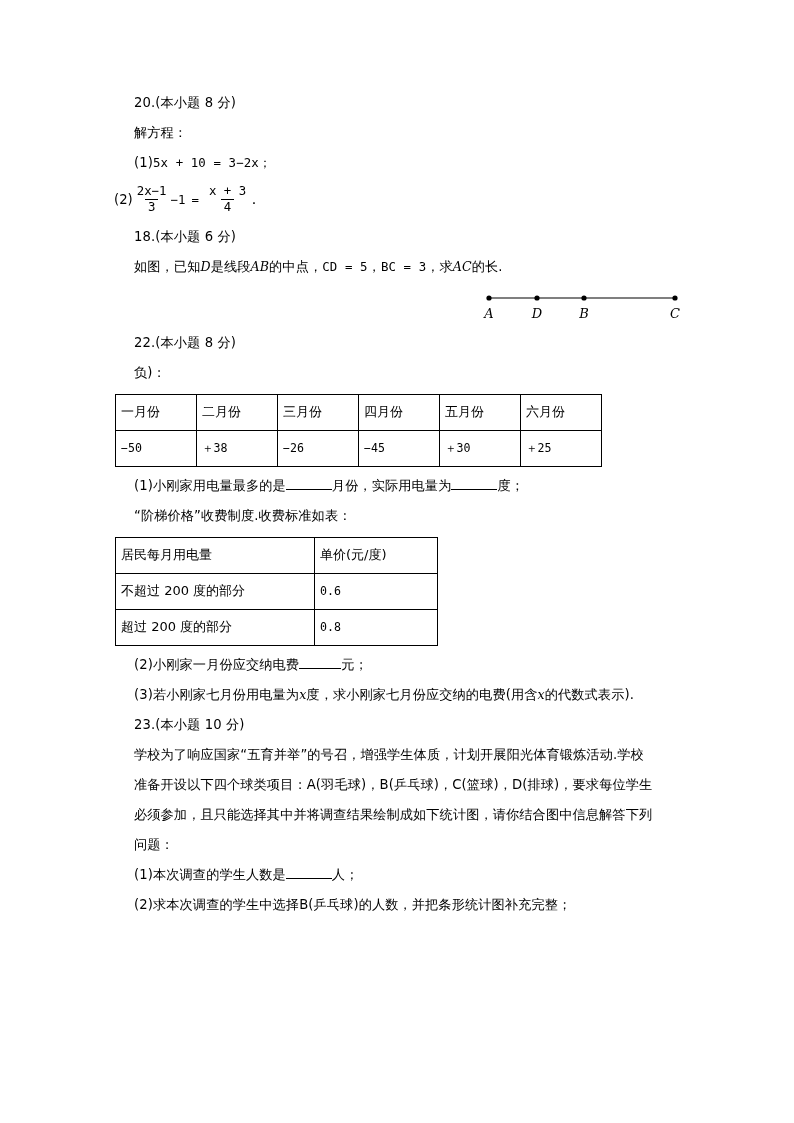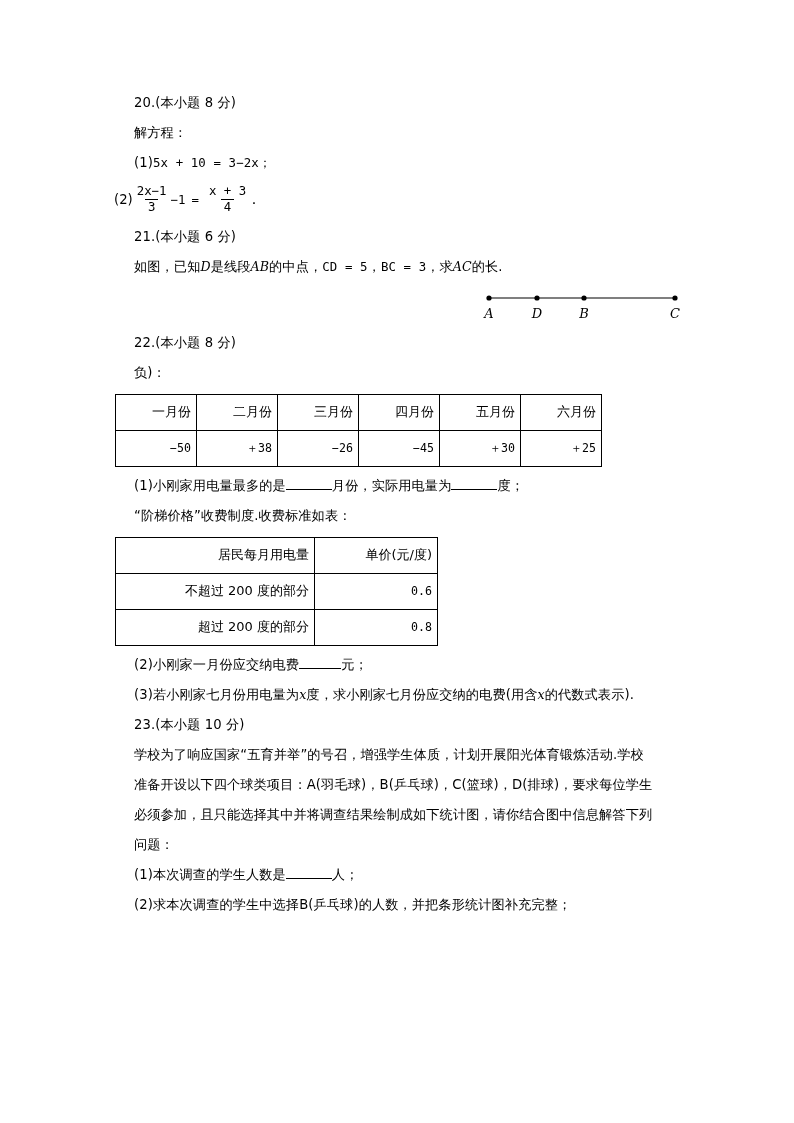"21.(本小题 6 分)" div.line { text: 21 -> 18 }
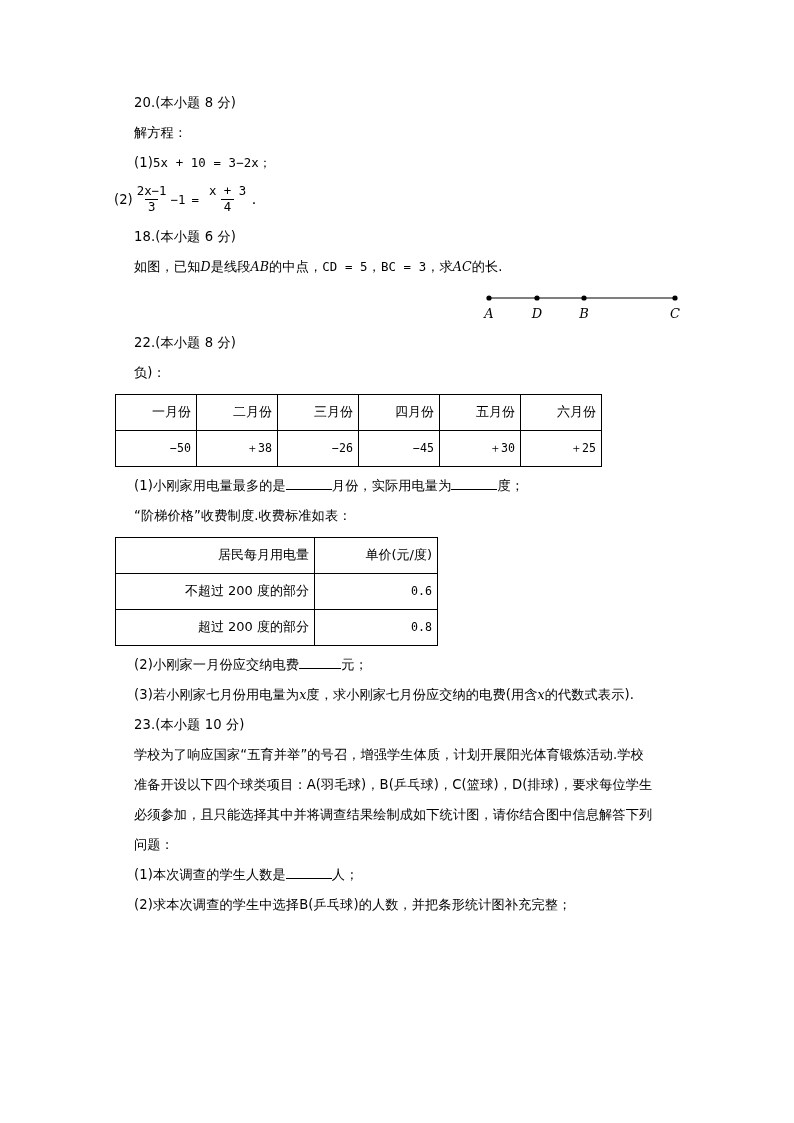"一月份" table.grid { text-align: right -> none }
